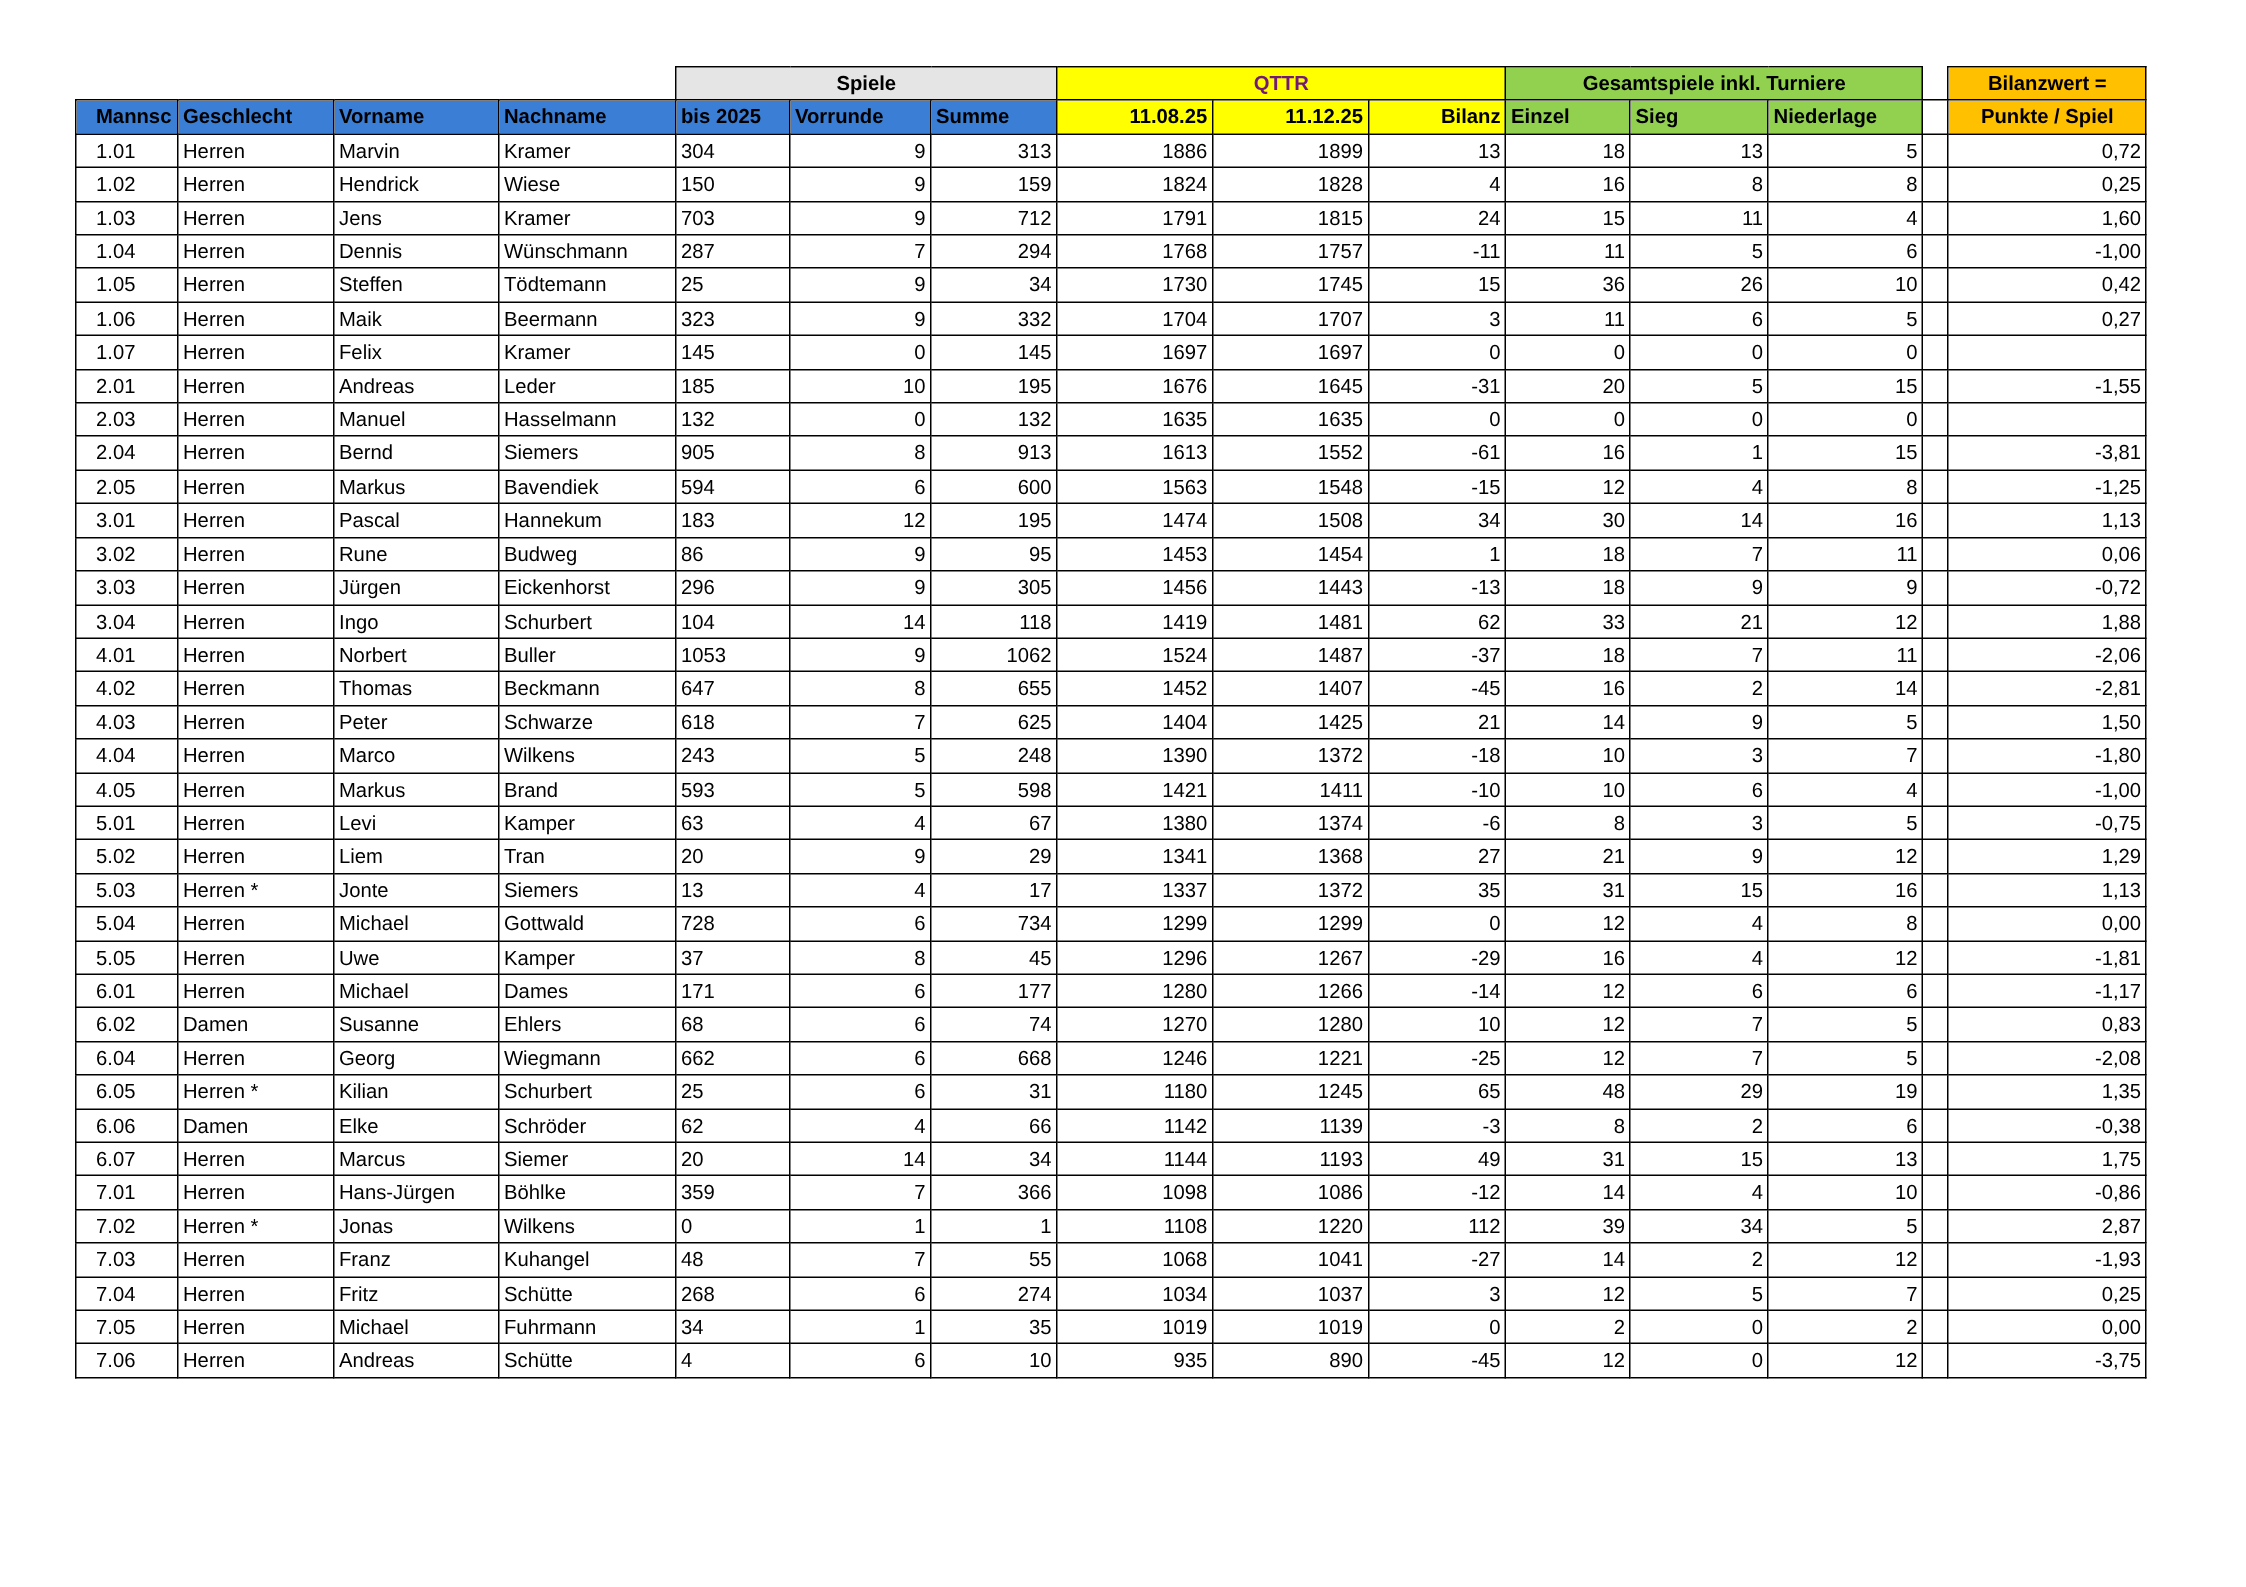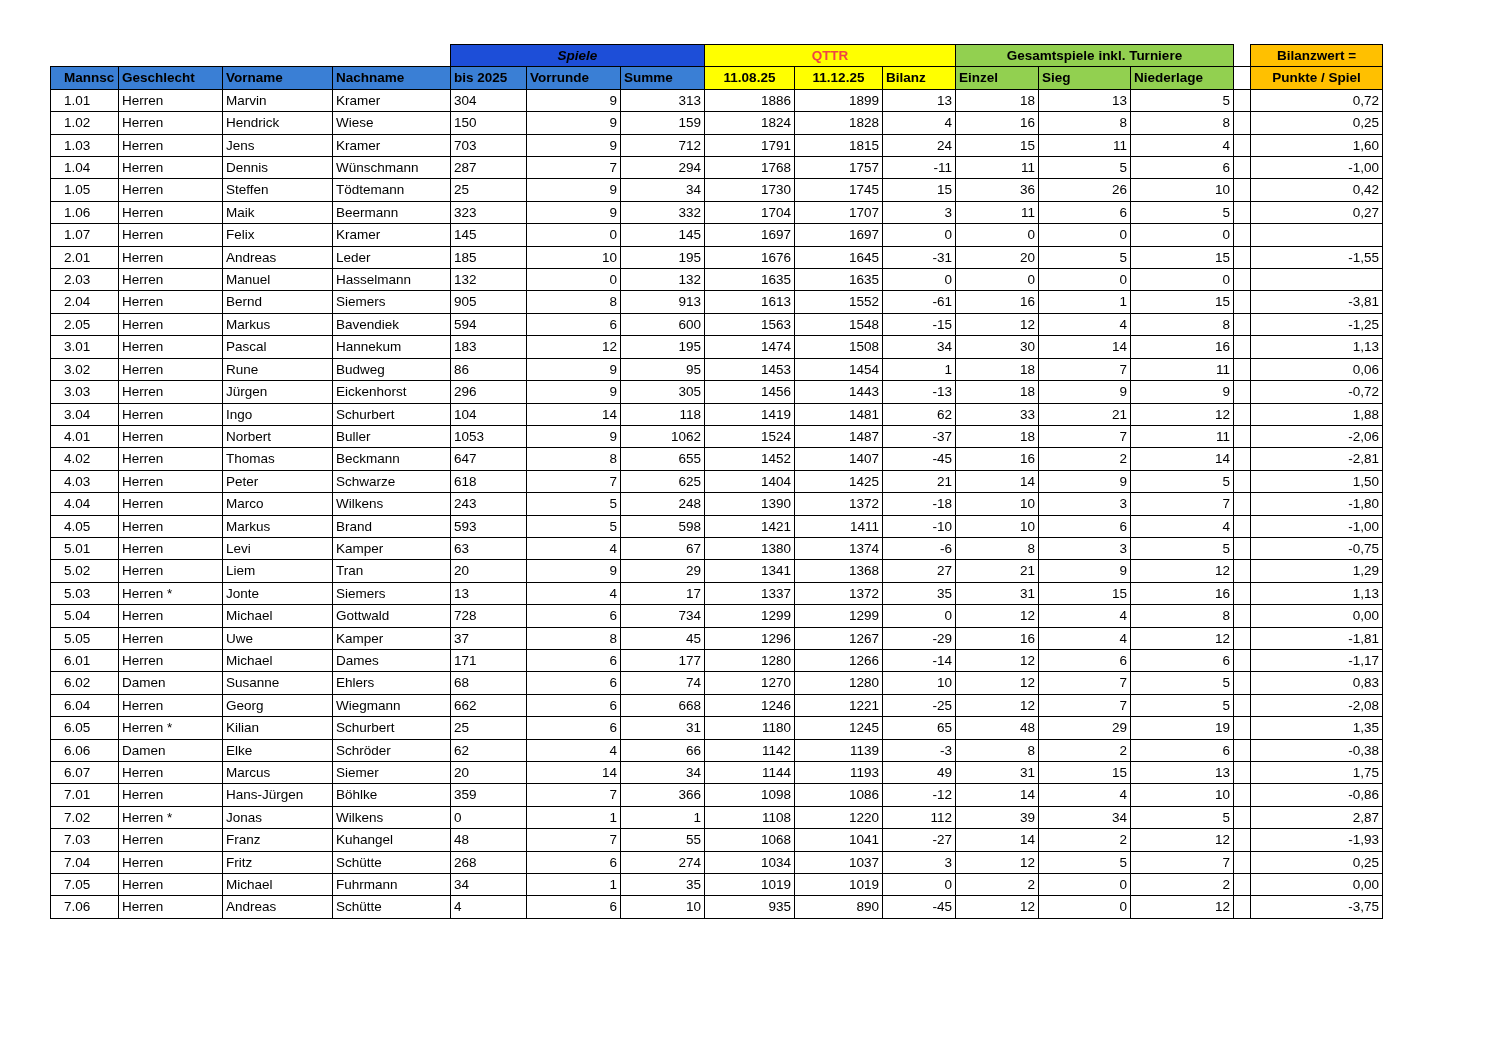"Spiele" .grp-spiele { background: #1d4ed8 -> #e5e5e5; font-style: italic -> none }
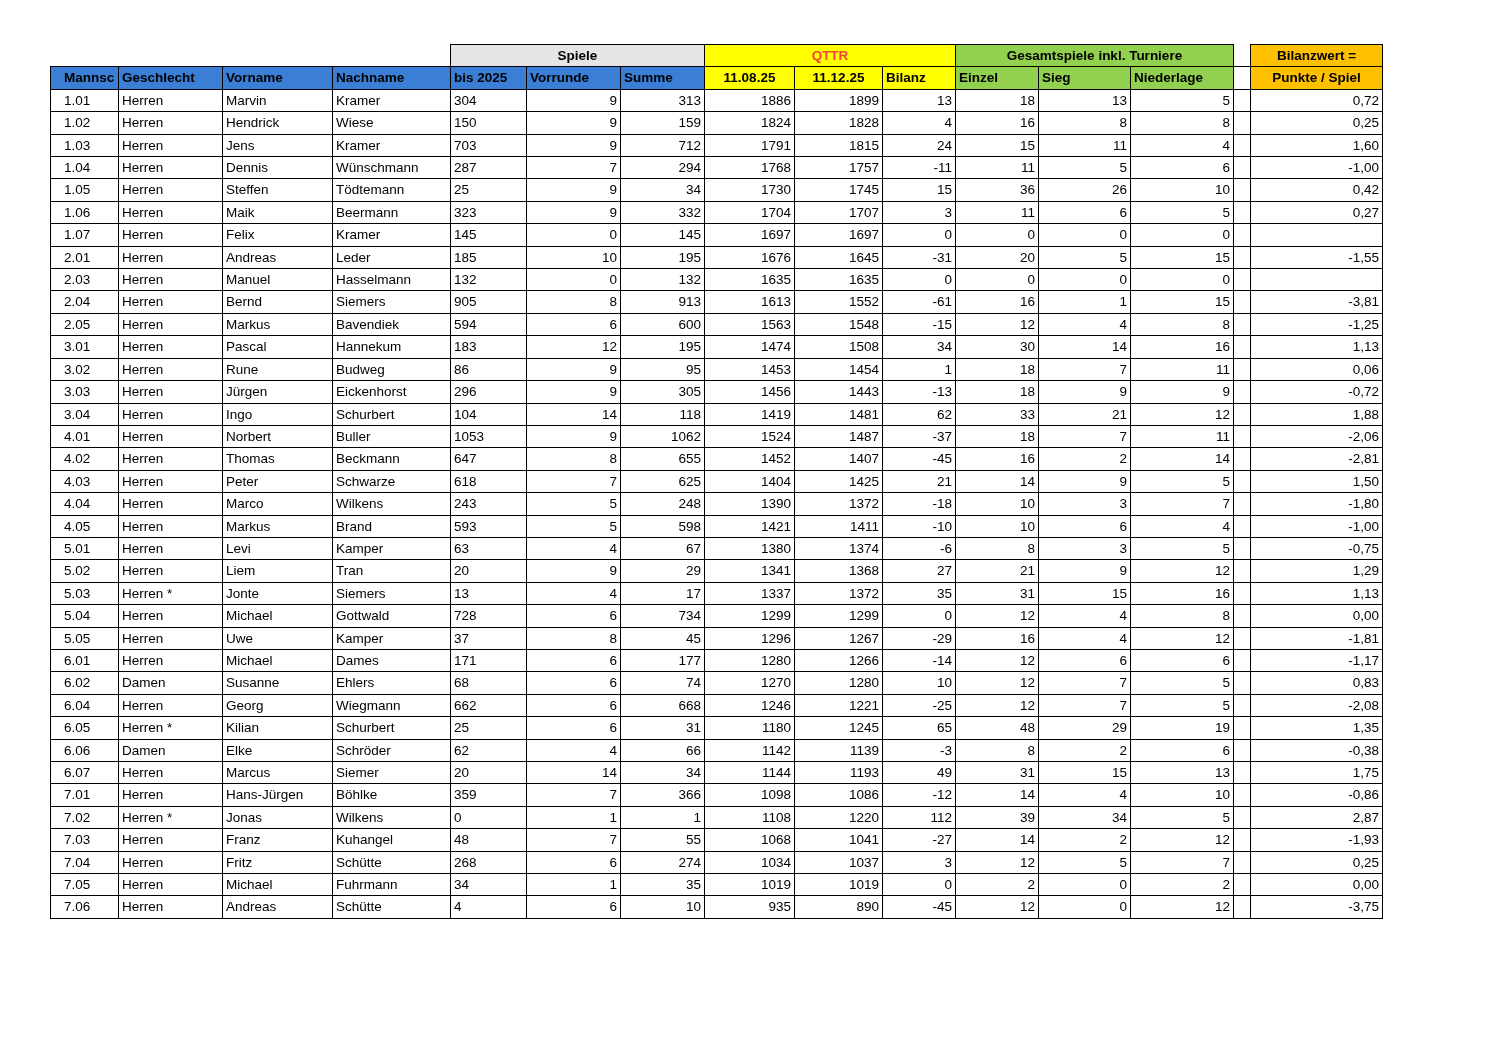"QTTR" .grp-qttr { color: #ef4444 -> #701a75 }
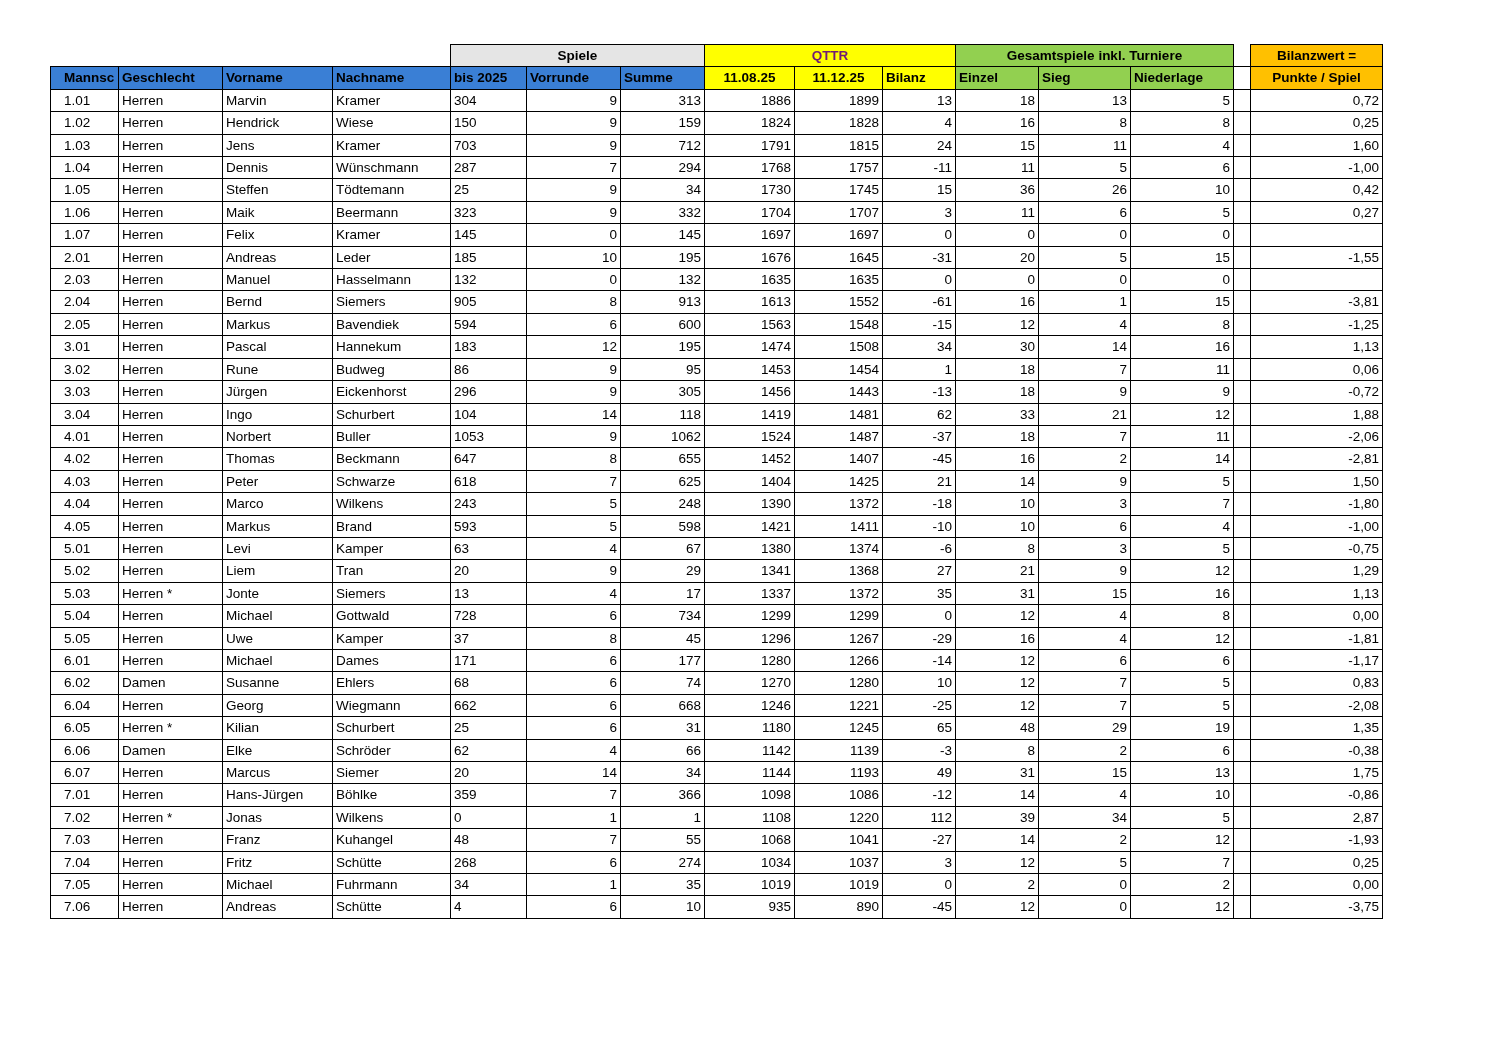"11.08.25" .hdr-yellow { padding-left: none -> 48px }
